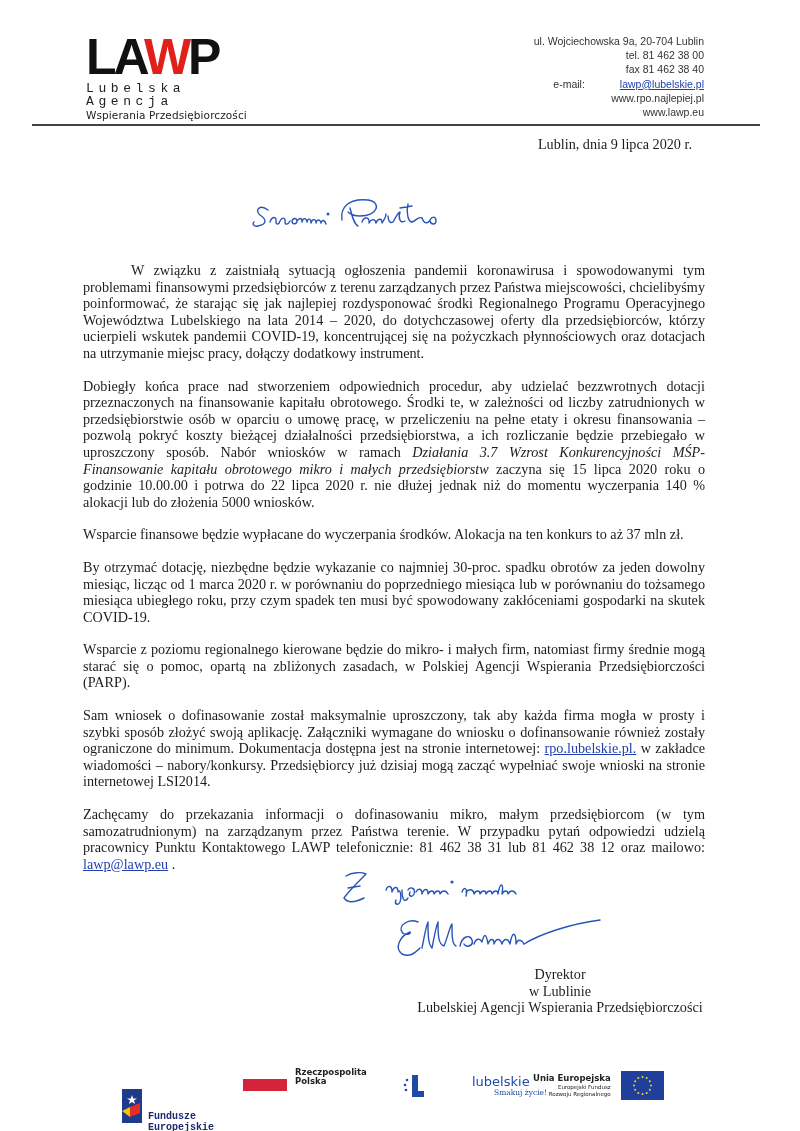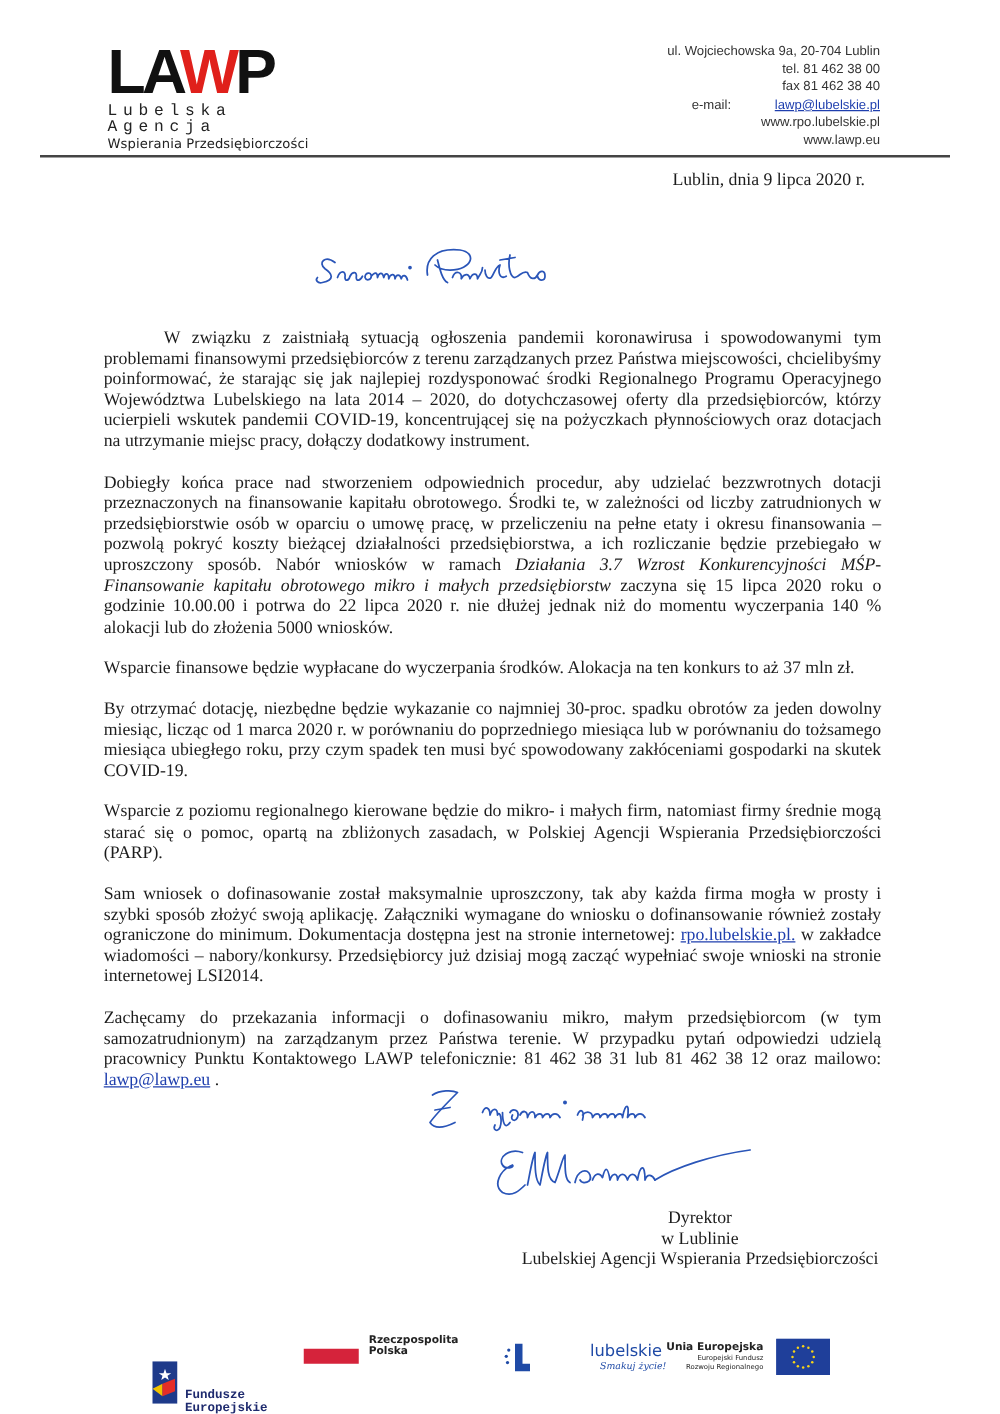"www.rpo.lubelskie.pl" div { text: www.rpo.lubelskie.pl -> www.rpo.najlepiej.pl }
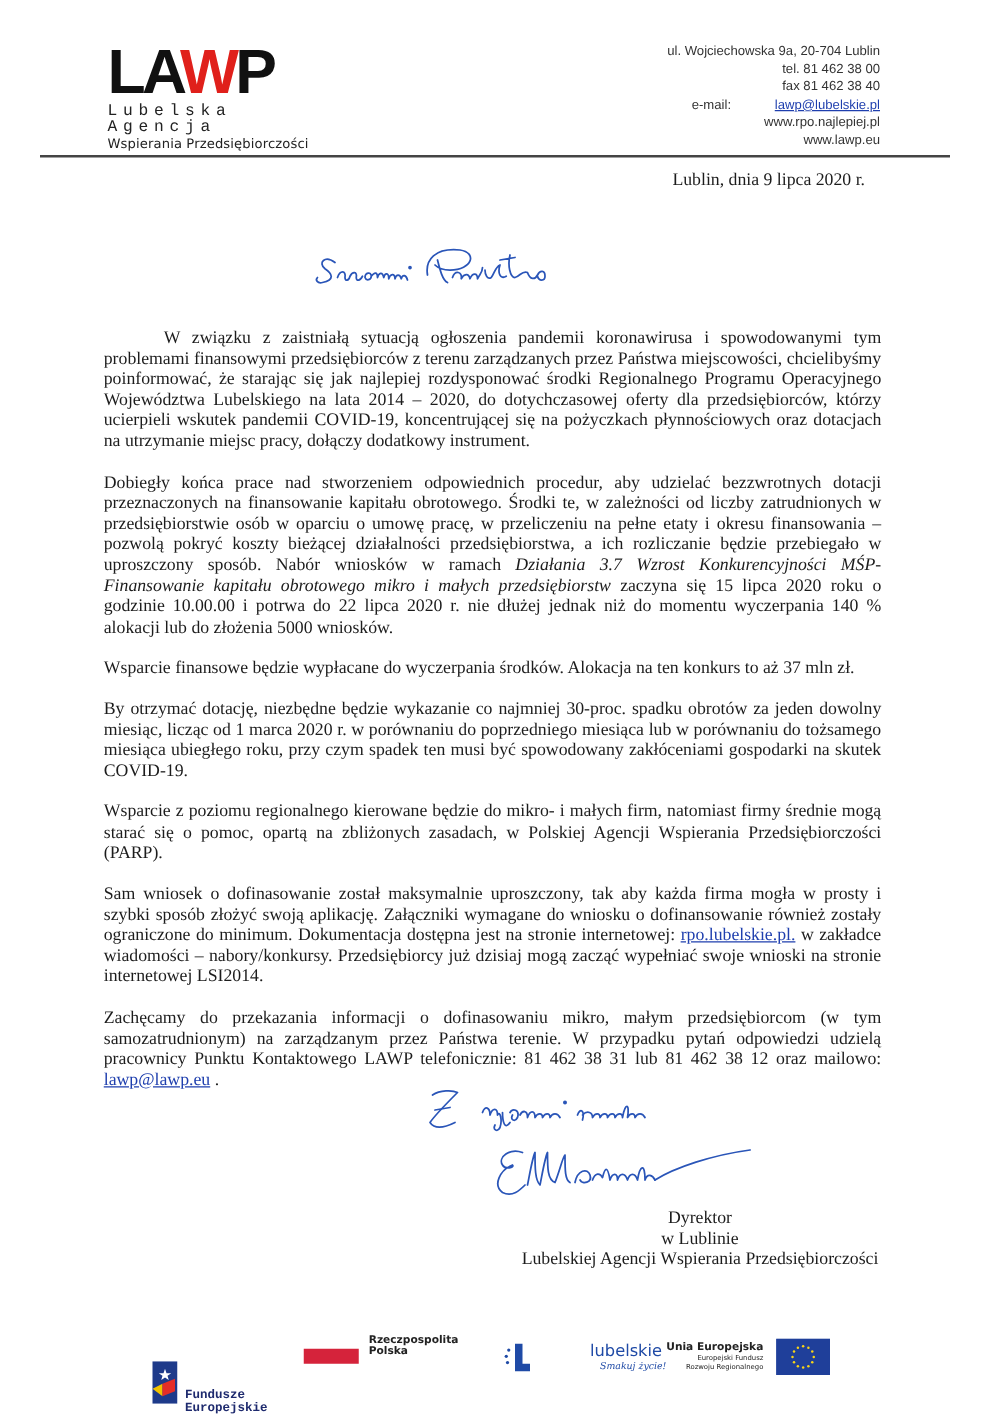"Smakuj życie!" .lub-slogan { font-style: italic -> none; margin-left: 8px -> 22px }
